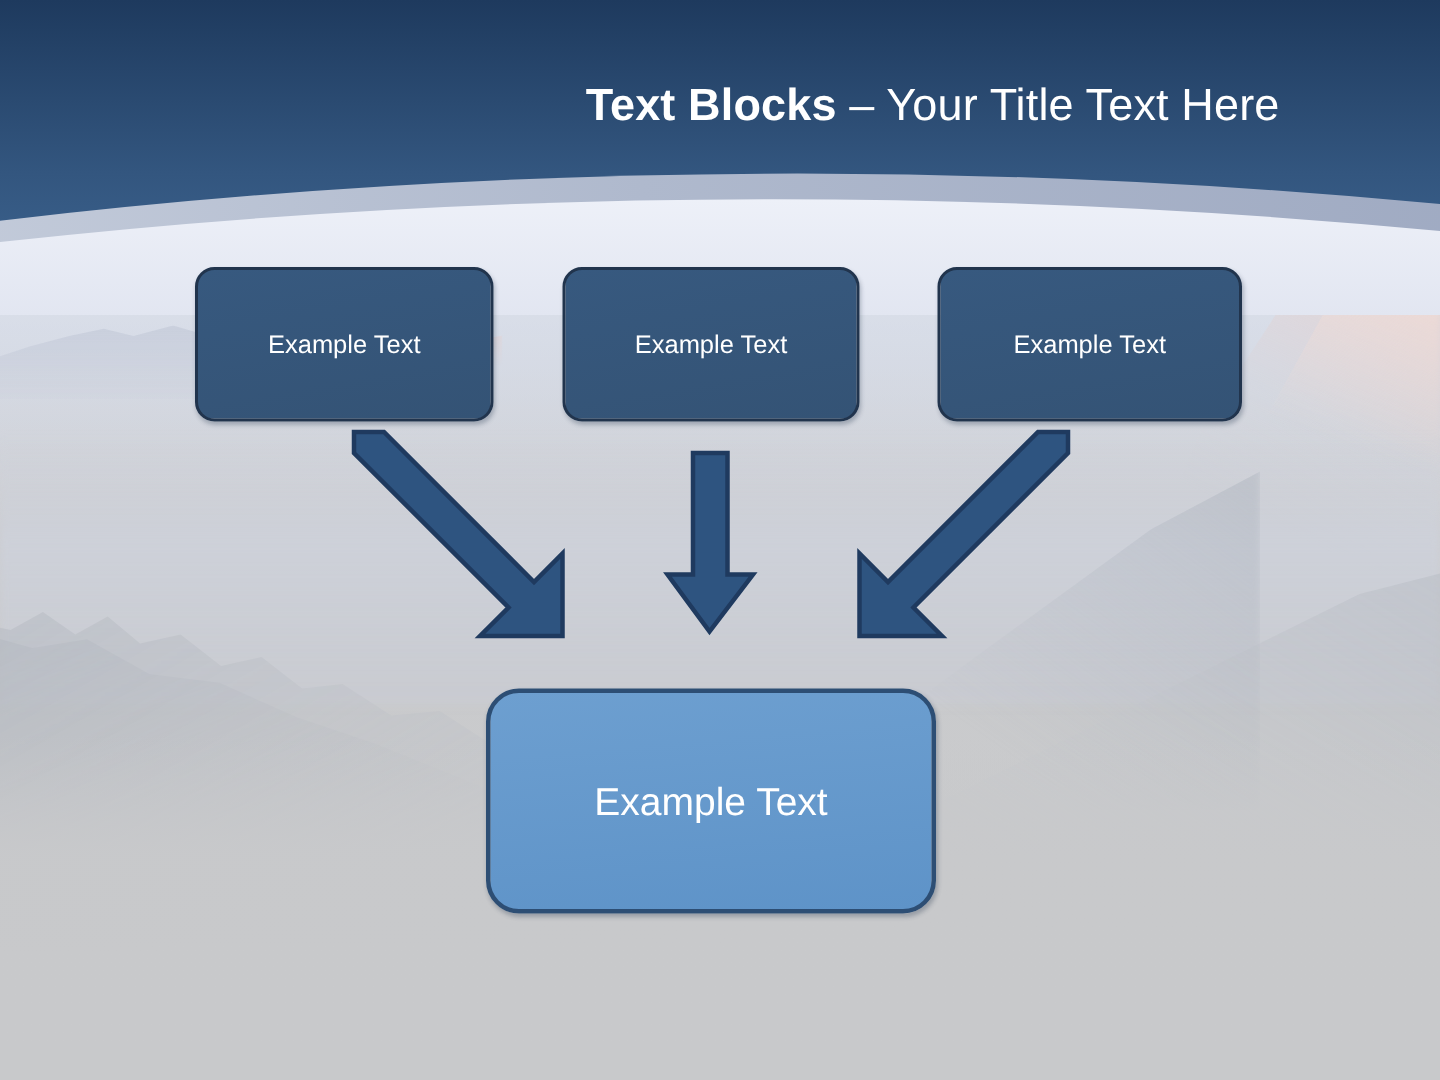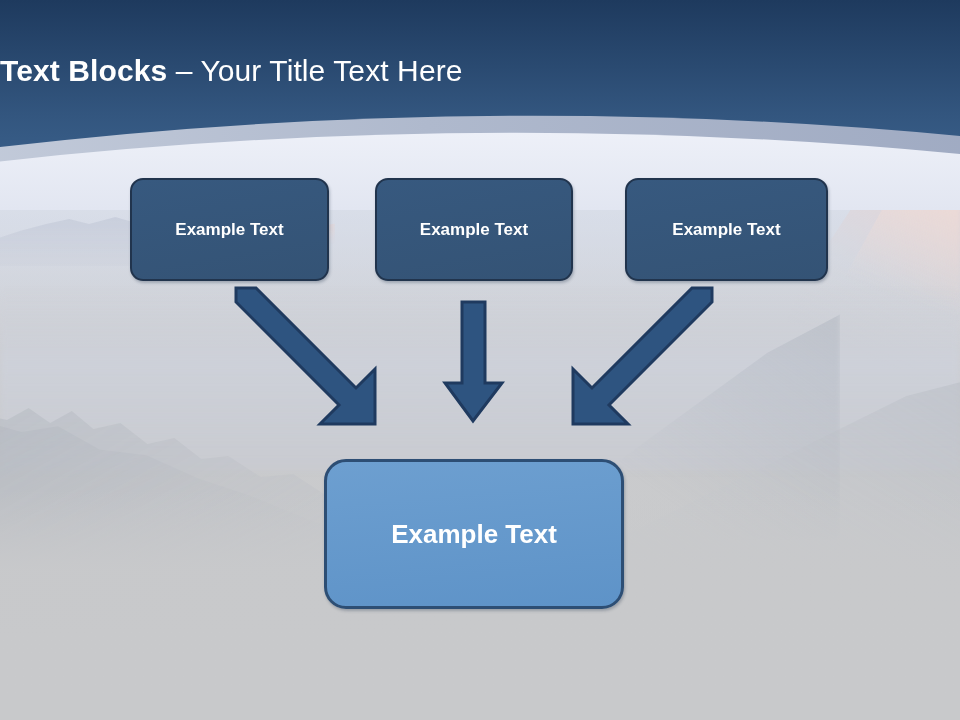"Text Blocks – Your Title" .slide-title { text-align: left -> right }
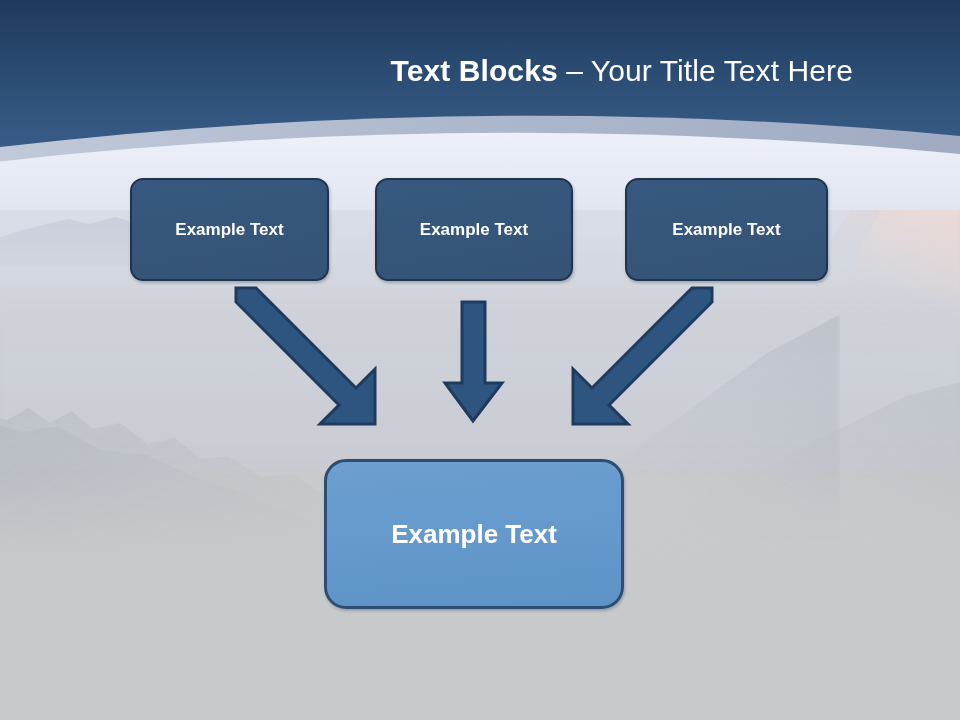"Example Text" .diagram { font-weight: bold -> none }
